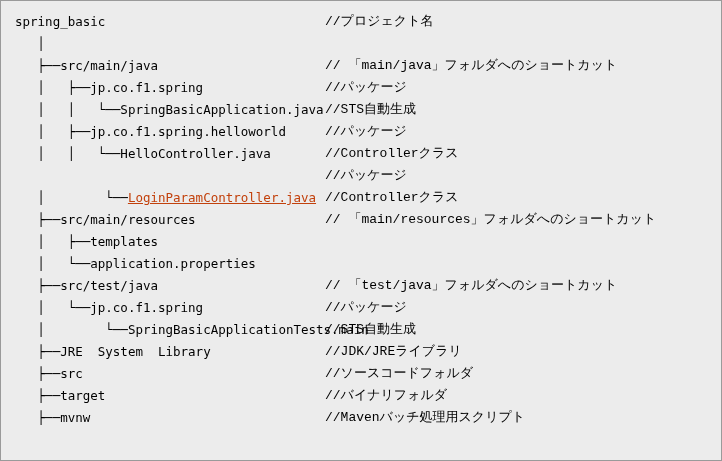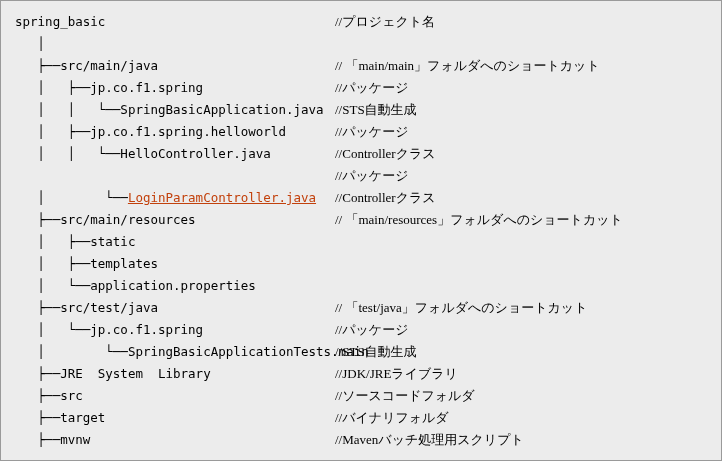"//プロジェクト名" .comment-col { font-family: Liberation Serif, serif -> Liberation Mono, monospace; left: 334px -> 324px }
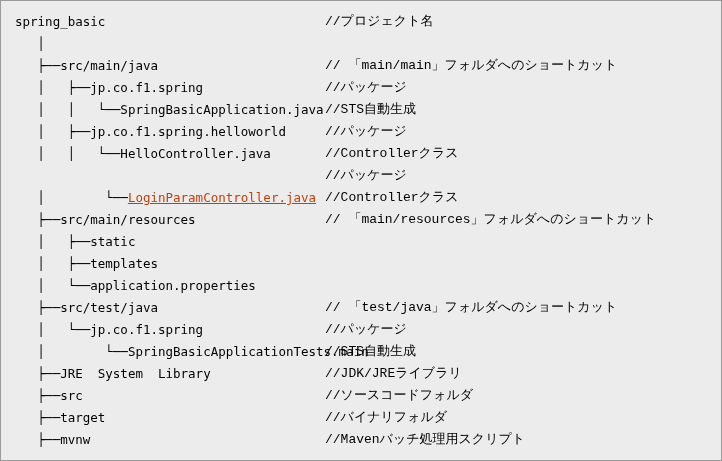"// 「main/main」フォルダへのショートカット" div.comment-col { text: main/main -> main/java }
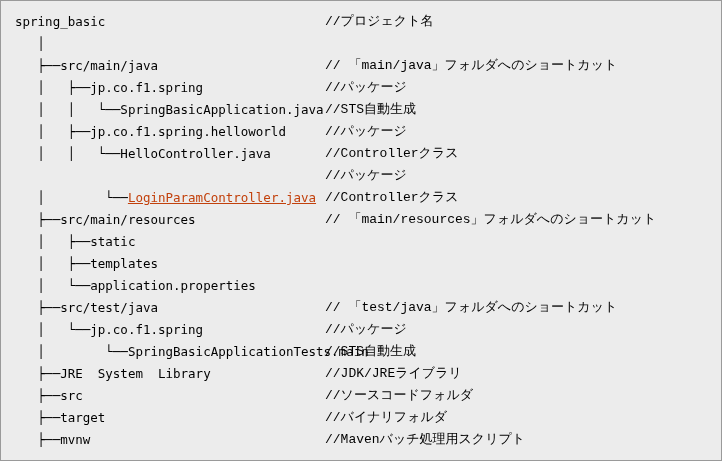"│ ├──static" div.row { html: <div><div> │ ├──static</div><div></div></div> -> none }
